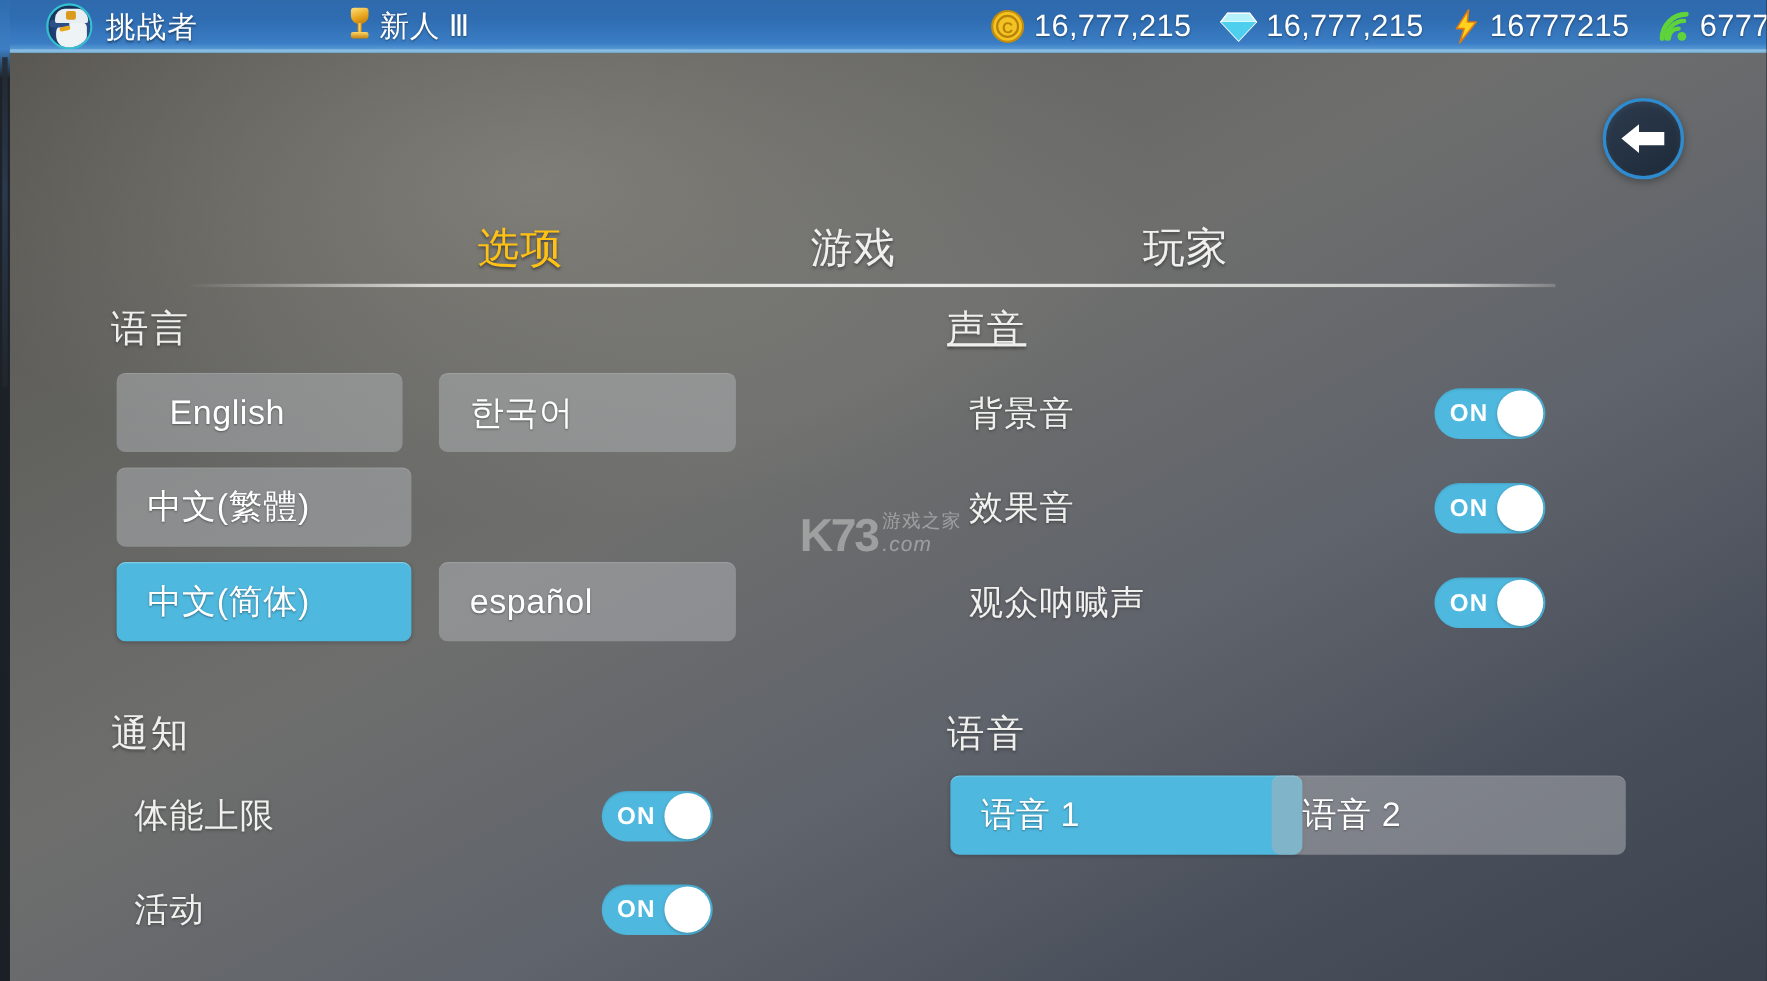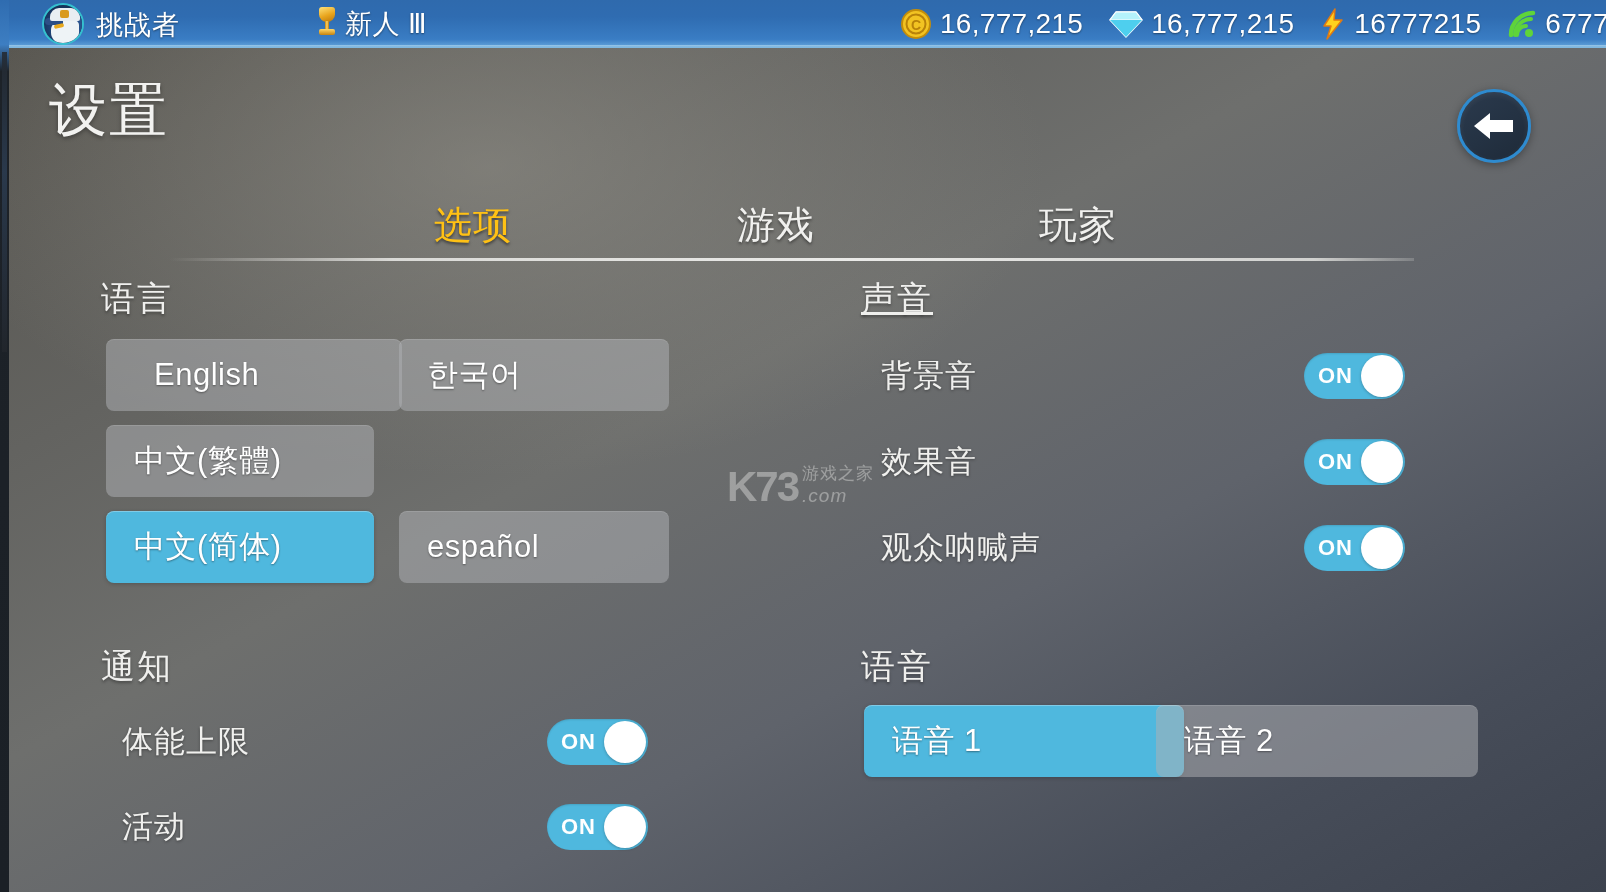"设置" div.page-title { html: <div>设置</div> -> none }
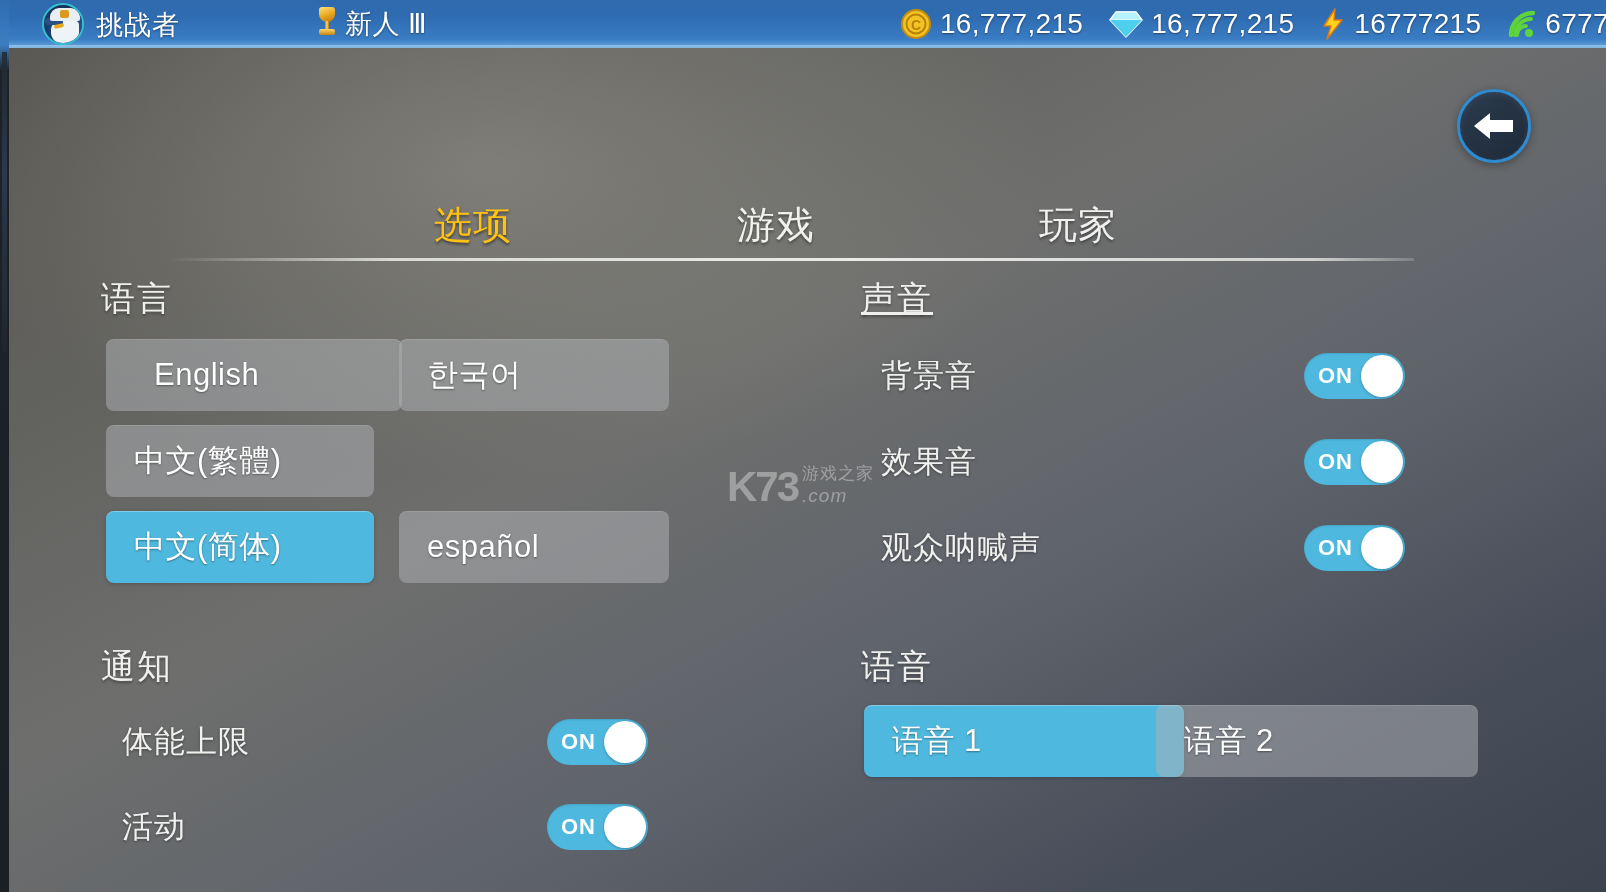"English" .lang-0 { width: 296px -> 260px }
